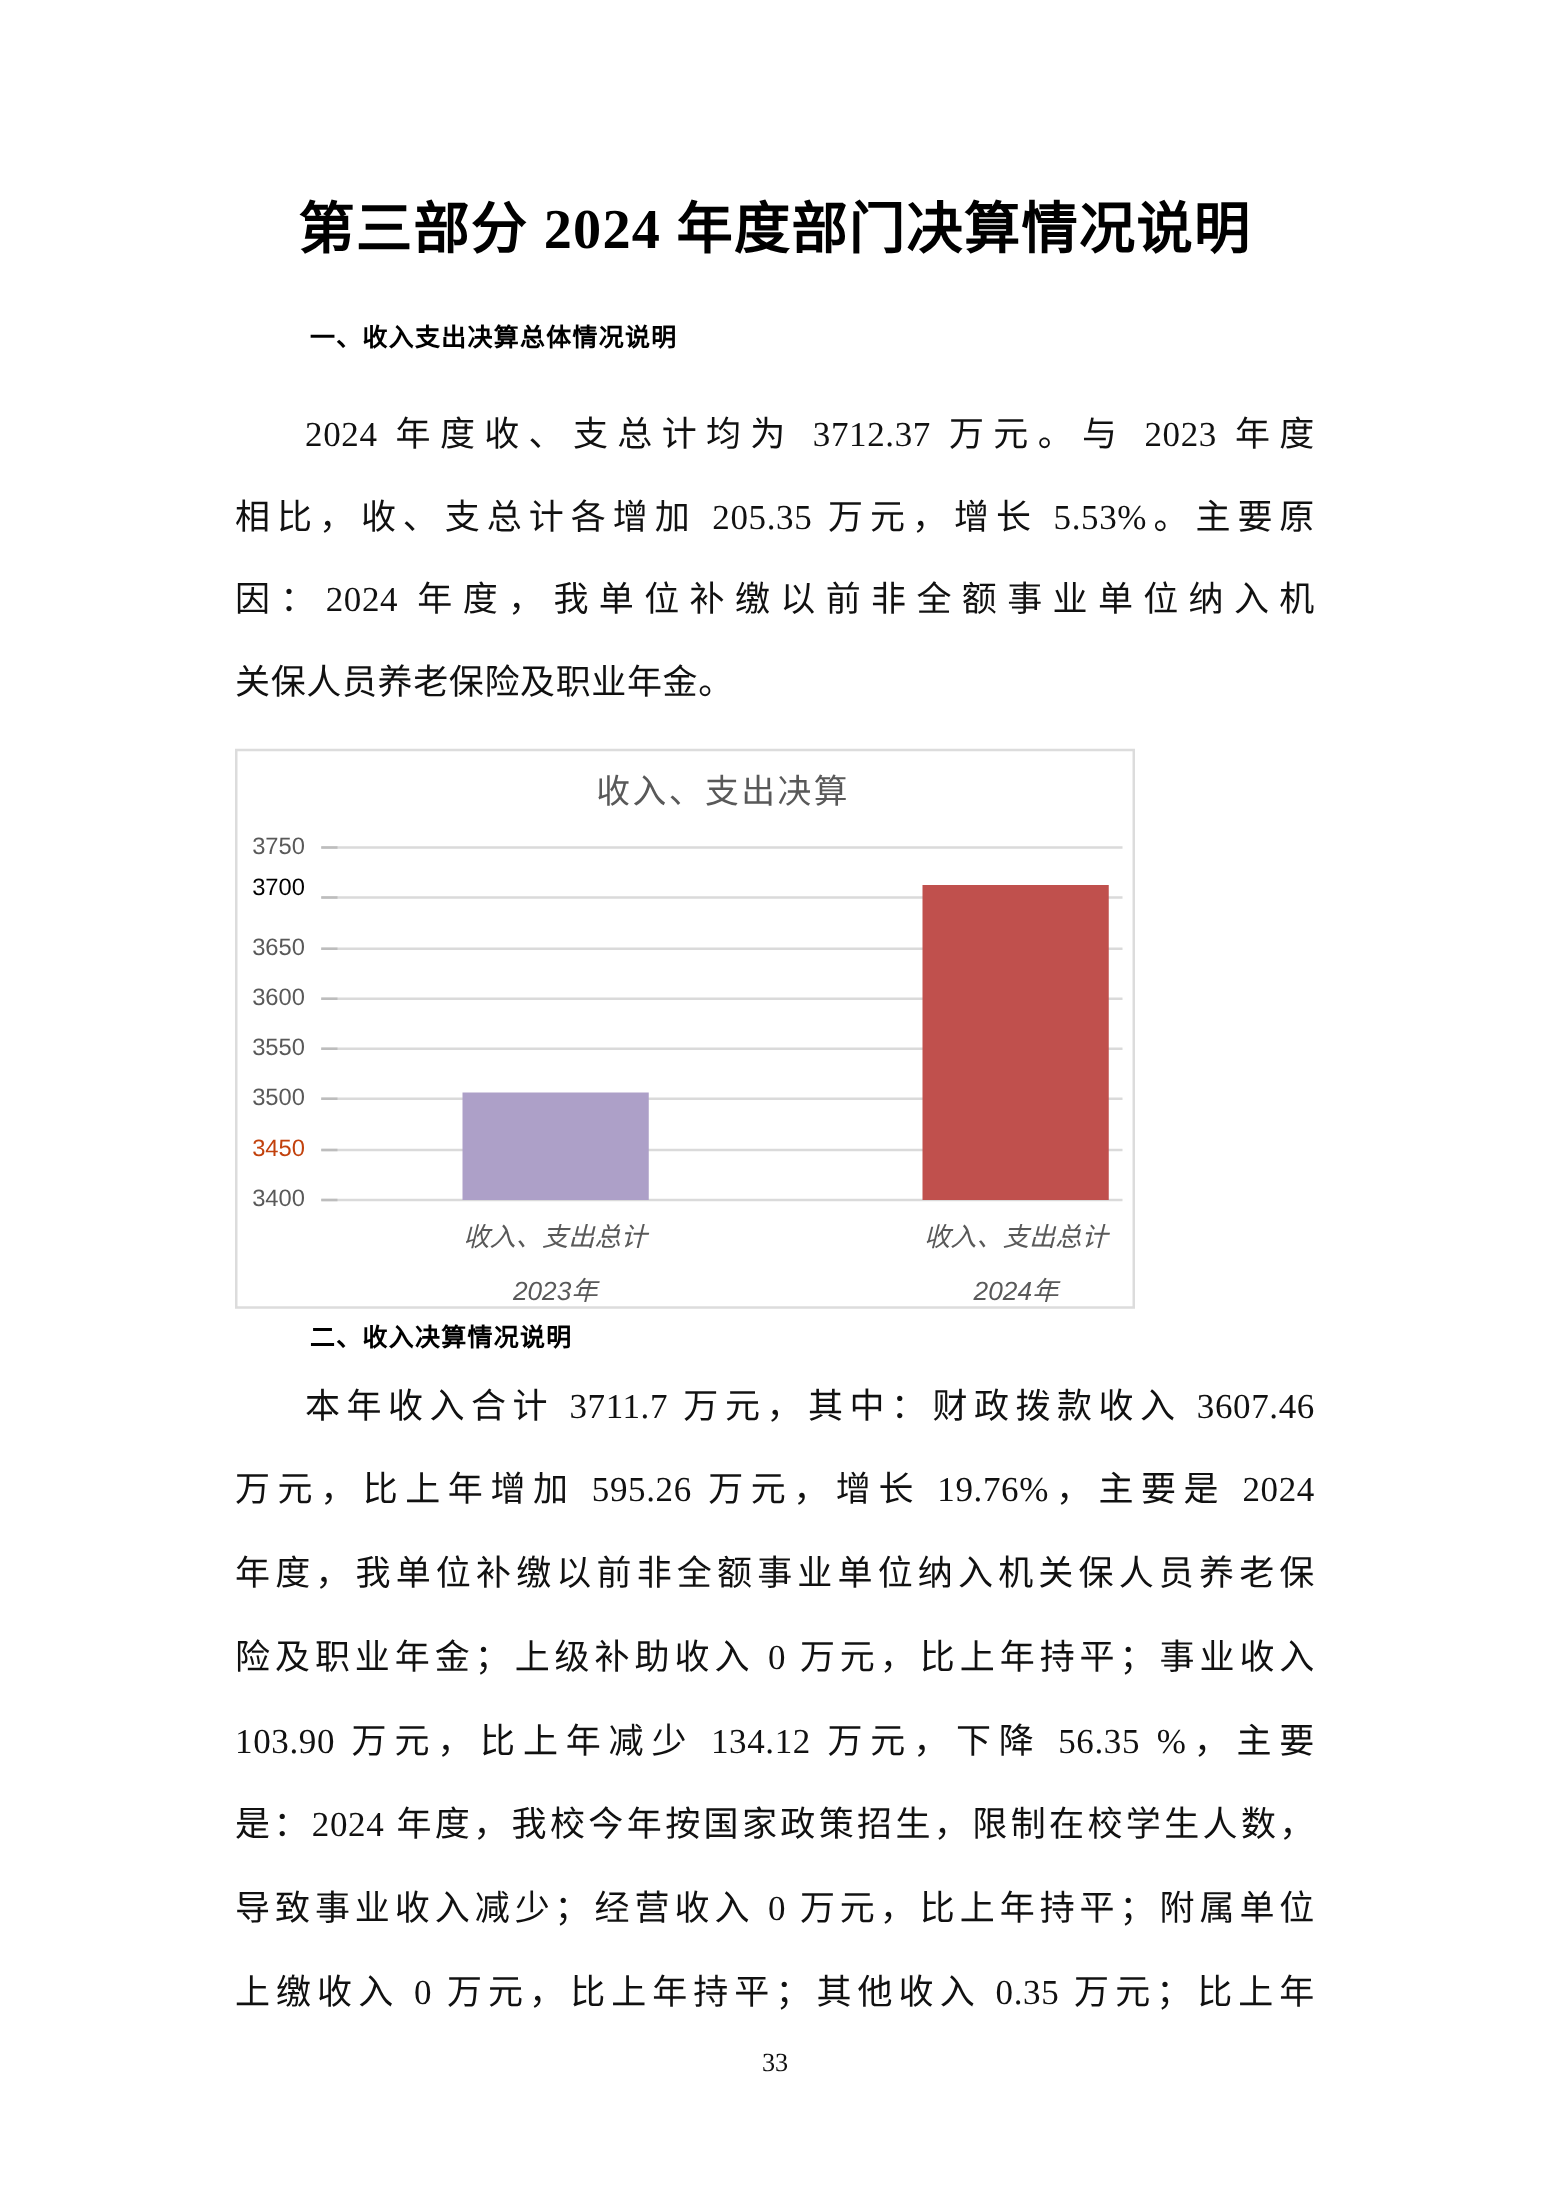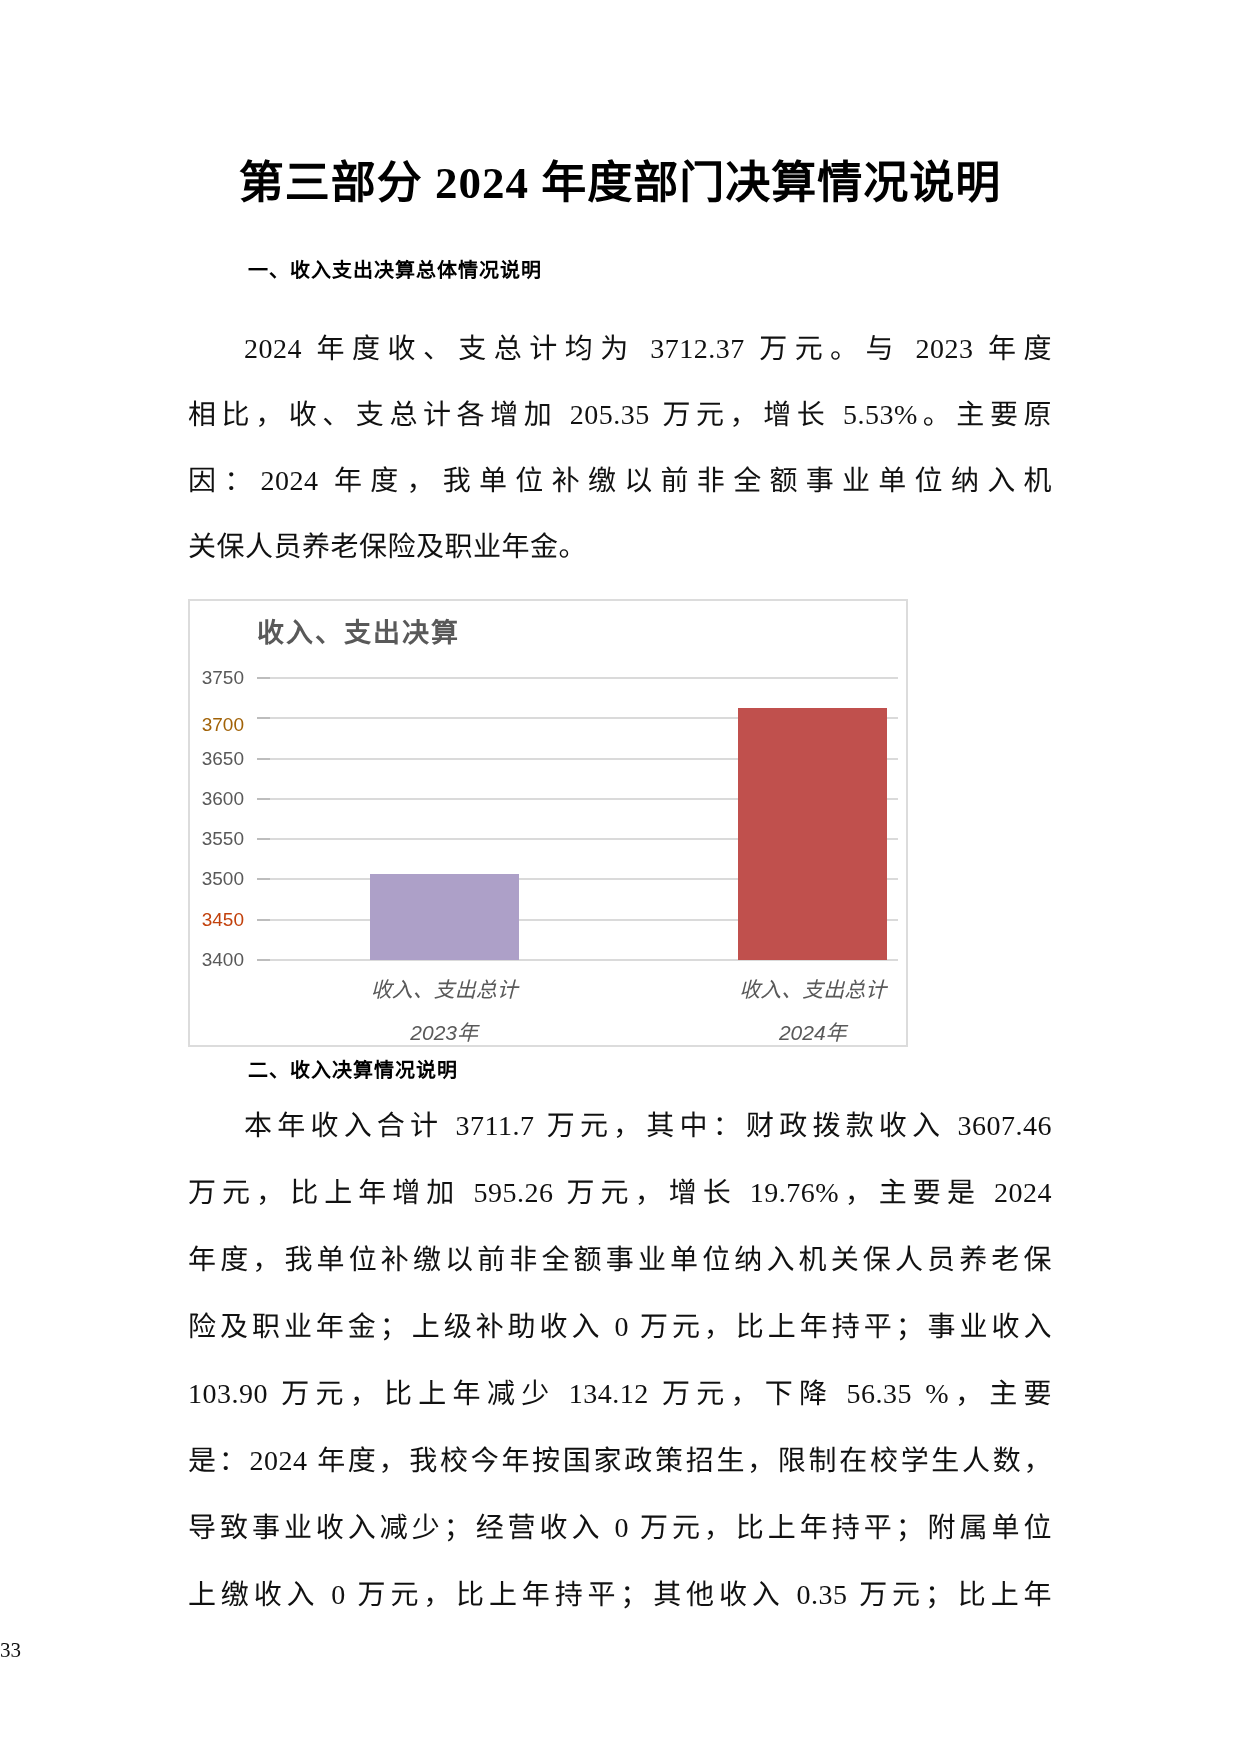"收入、支出决算" .chart-title { font-weight: 700 -> 400; text-align: none -> center }
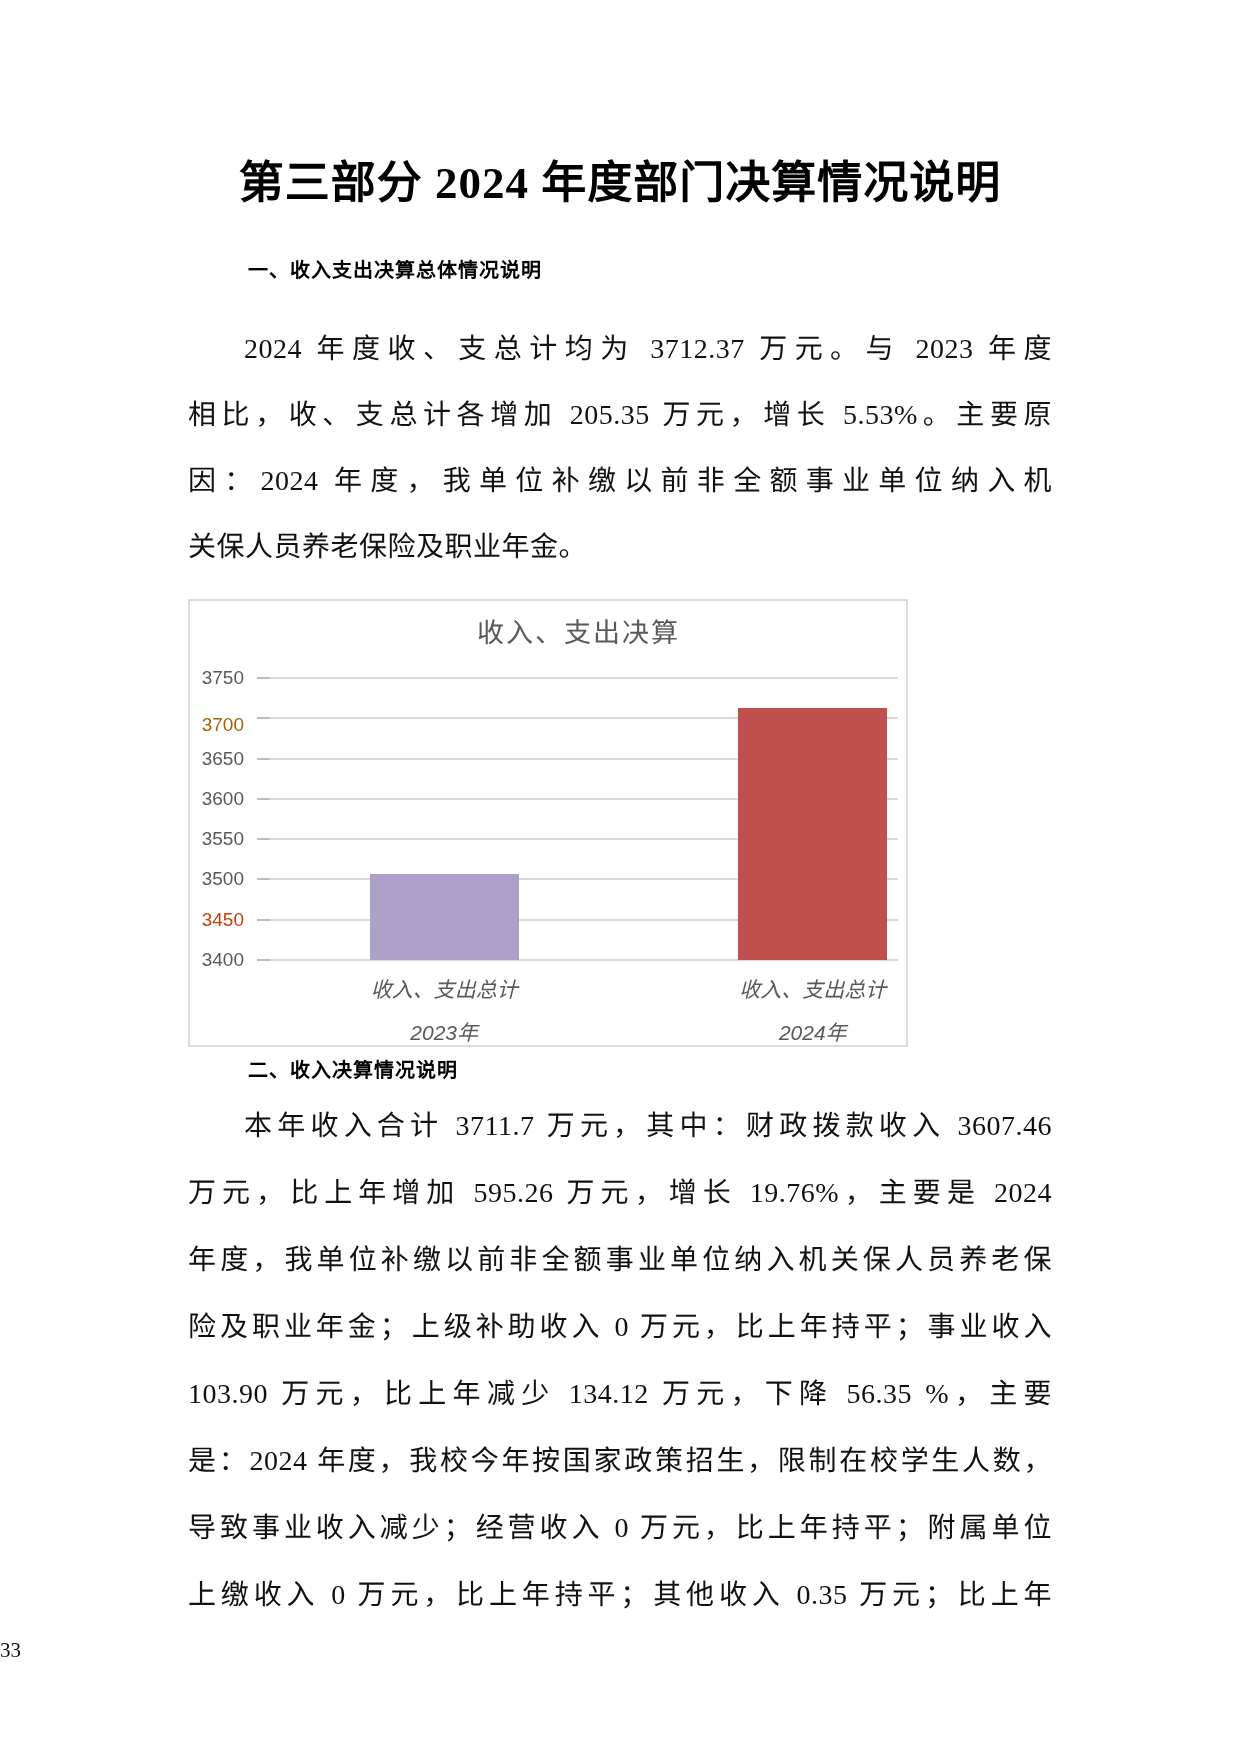"3700" div.ytick-label { bottom: 223px -> 237px; color: #a16207 -> #000000 }
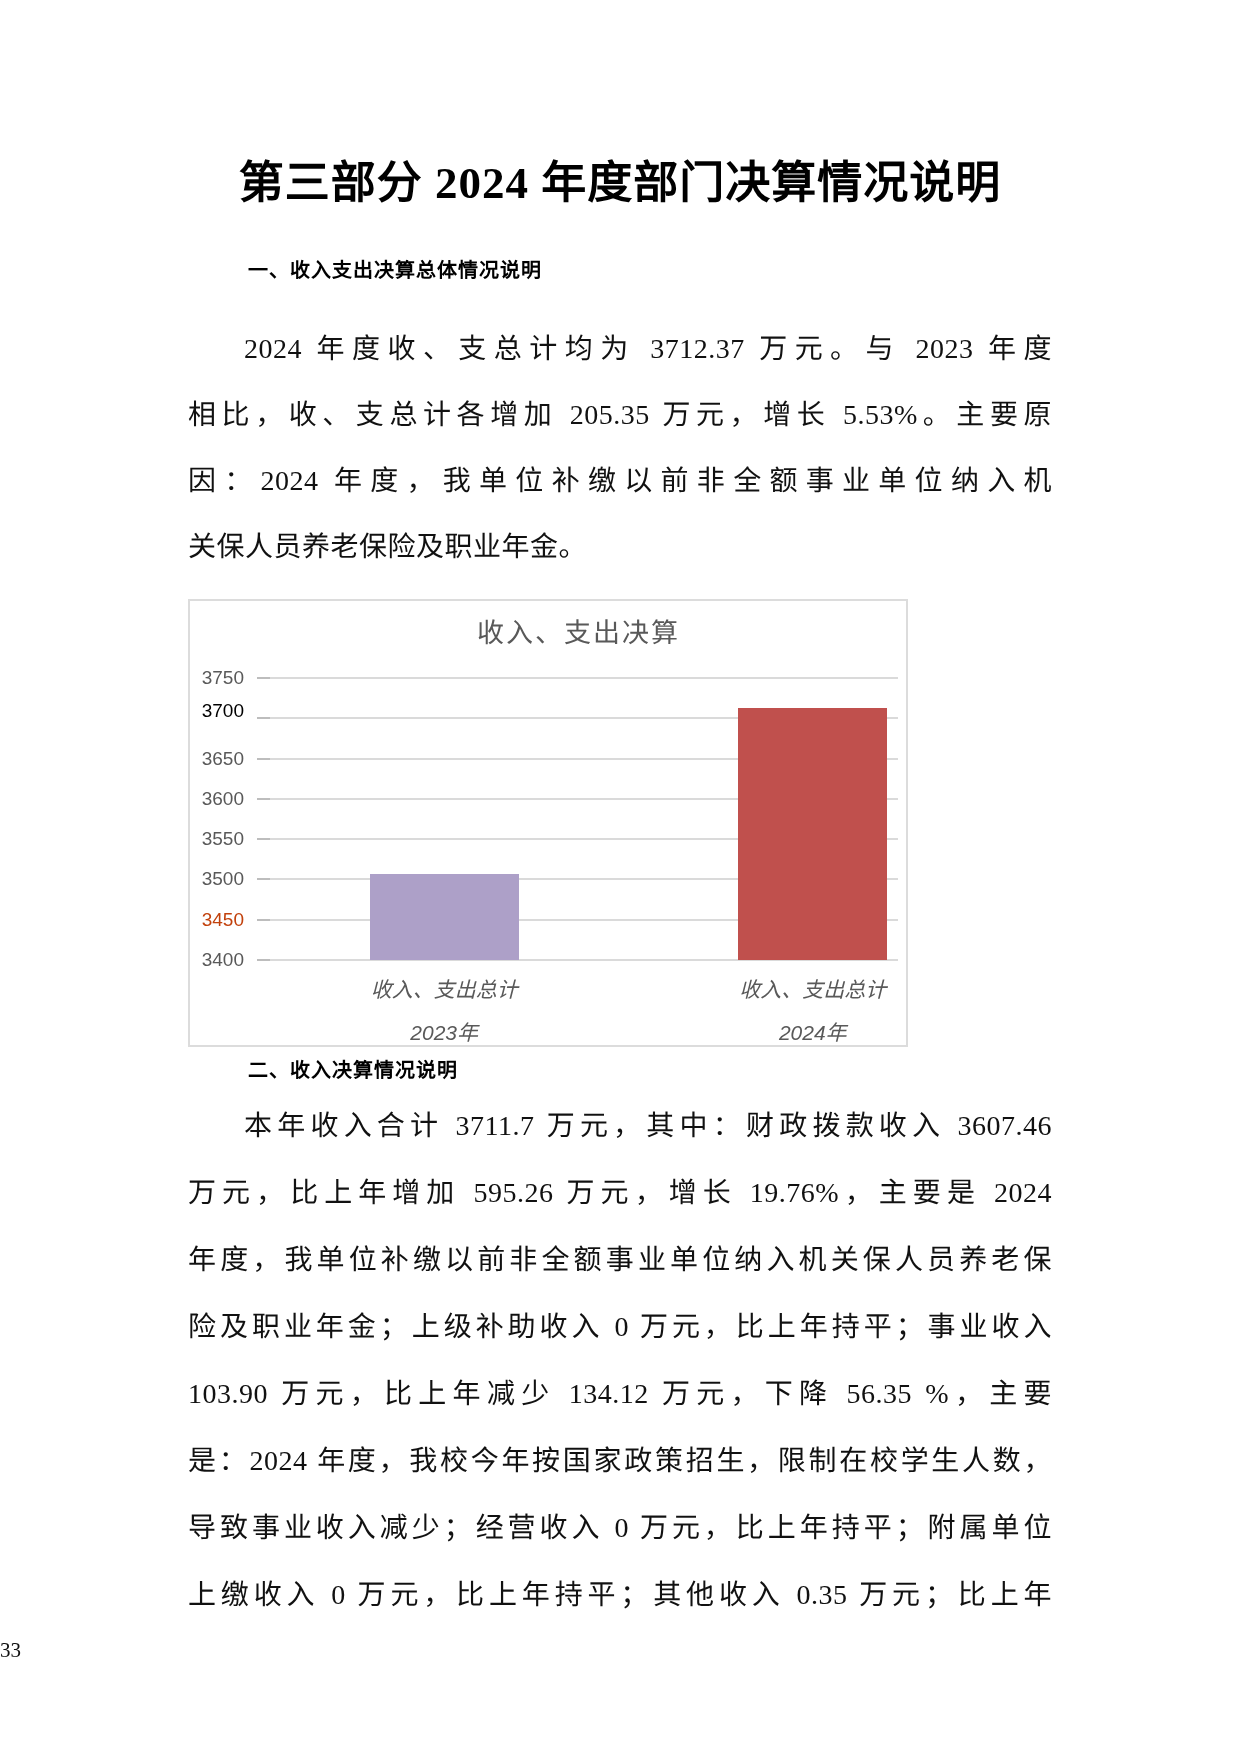"33" .page-number { text-align: none -> center }
